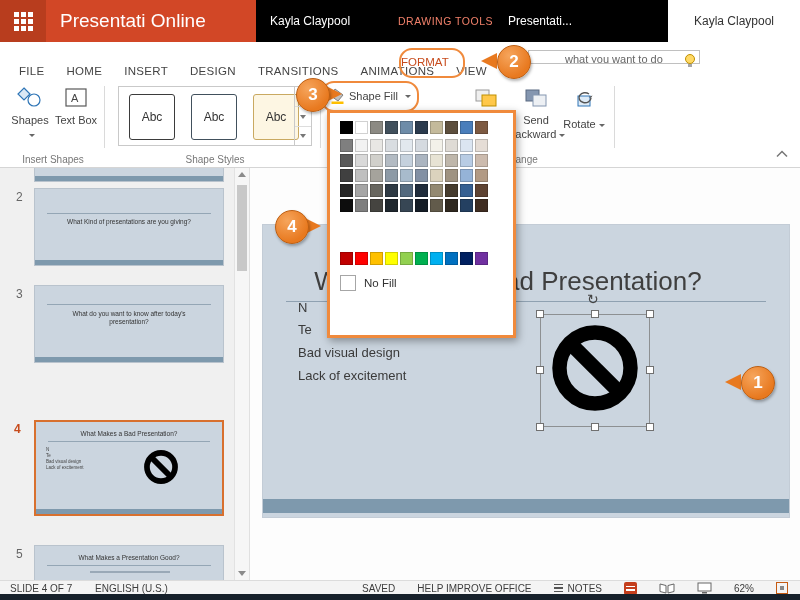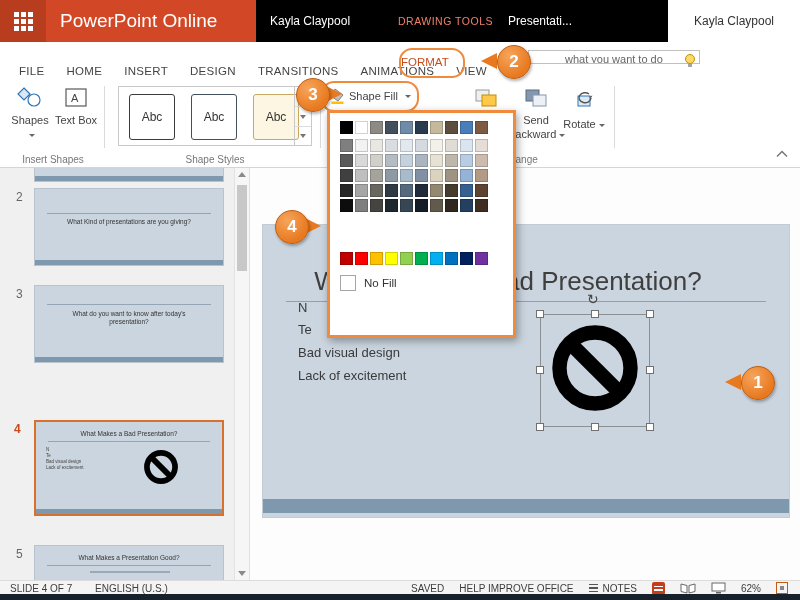"PowerPoint Online" div.abs { text: PowerPoint -> Presentati }
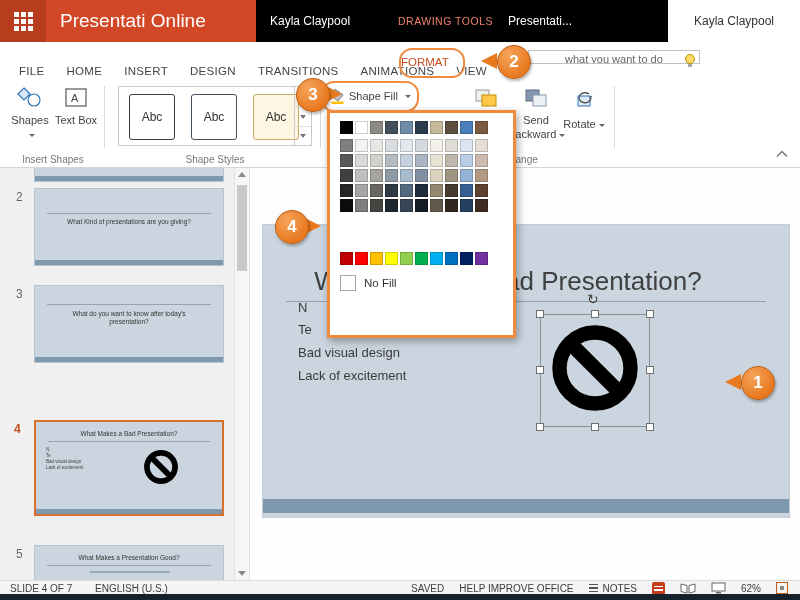"SAVED" .statusright { gap: 15px -> 22px }
